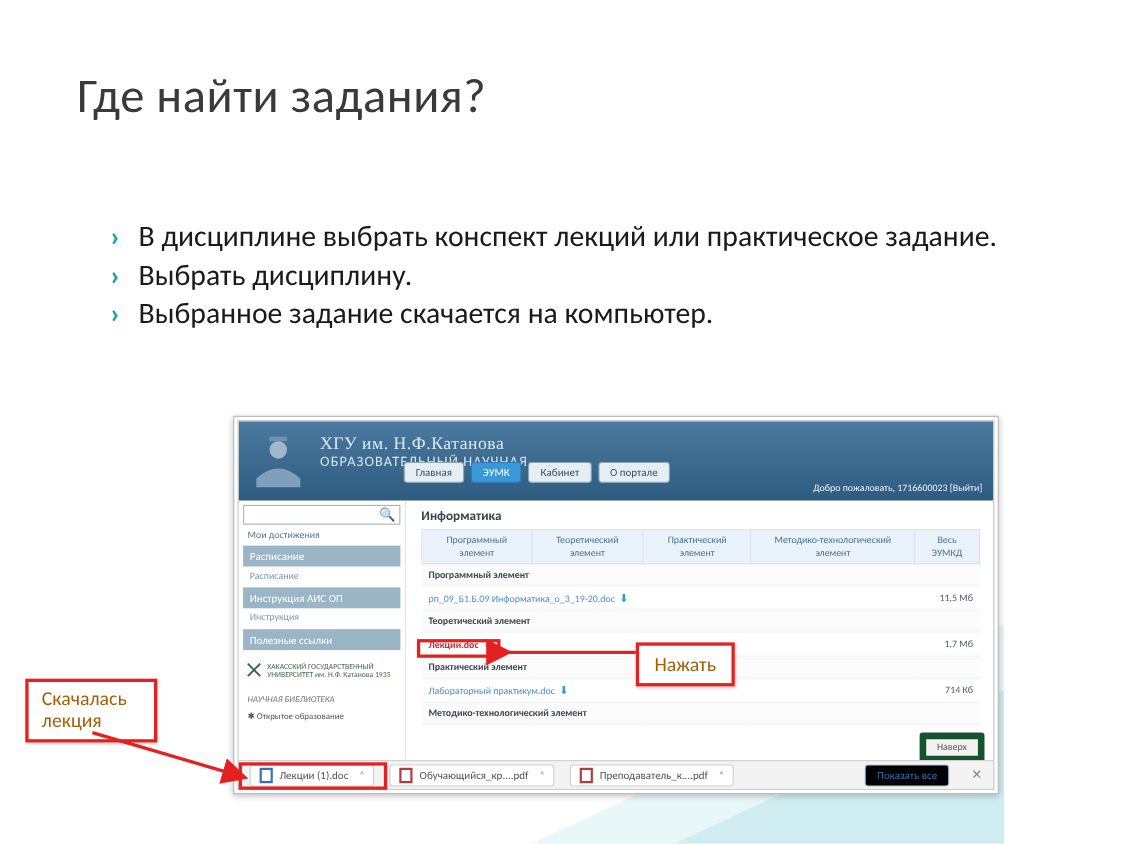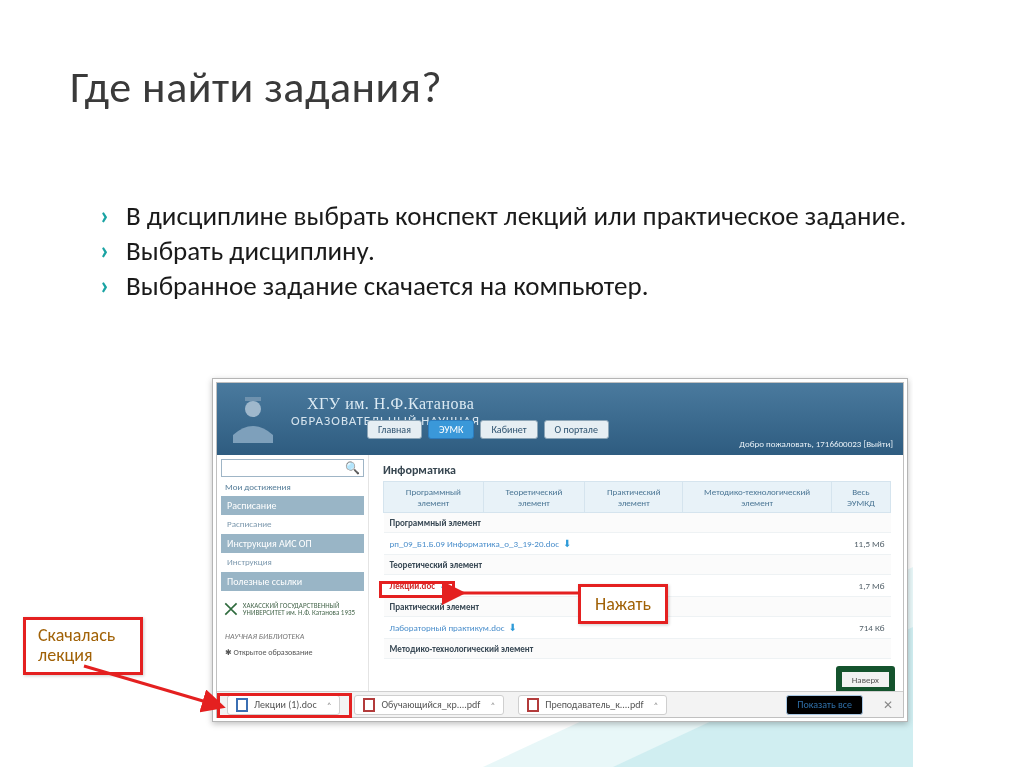"ХГУ им. Н.Ф.Катанова" .portal-title1 { margin-left: 16px -> none }
